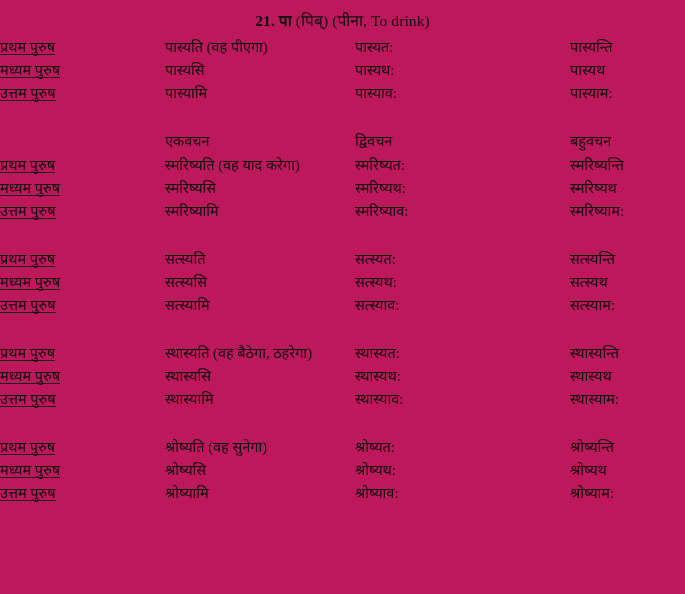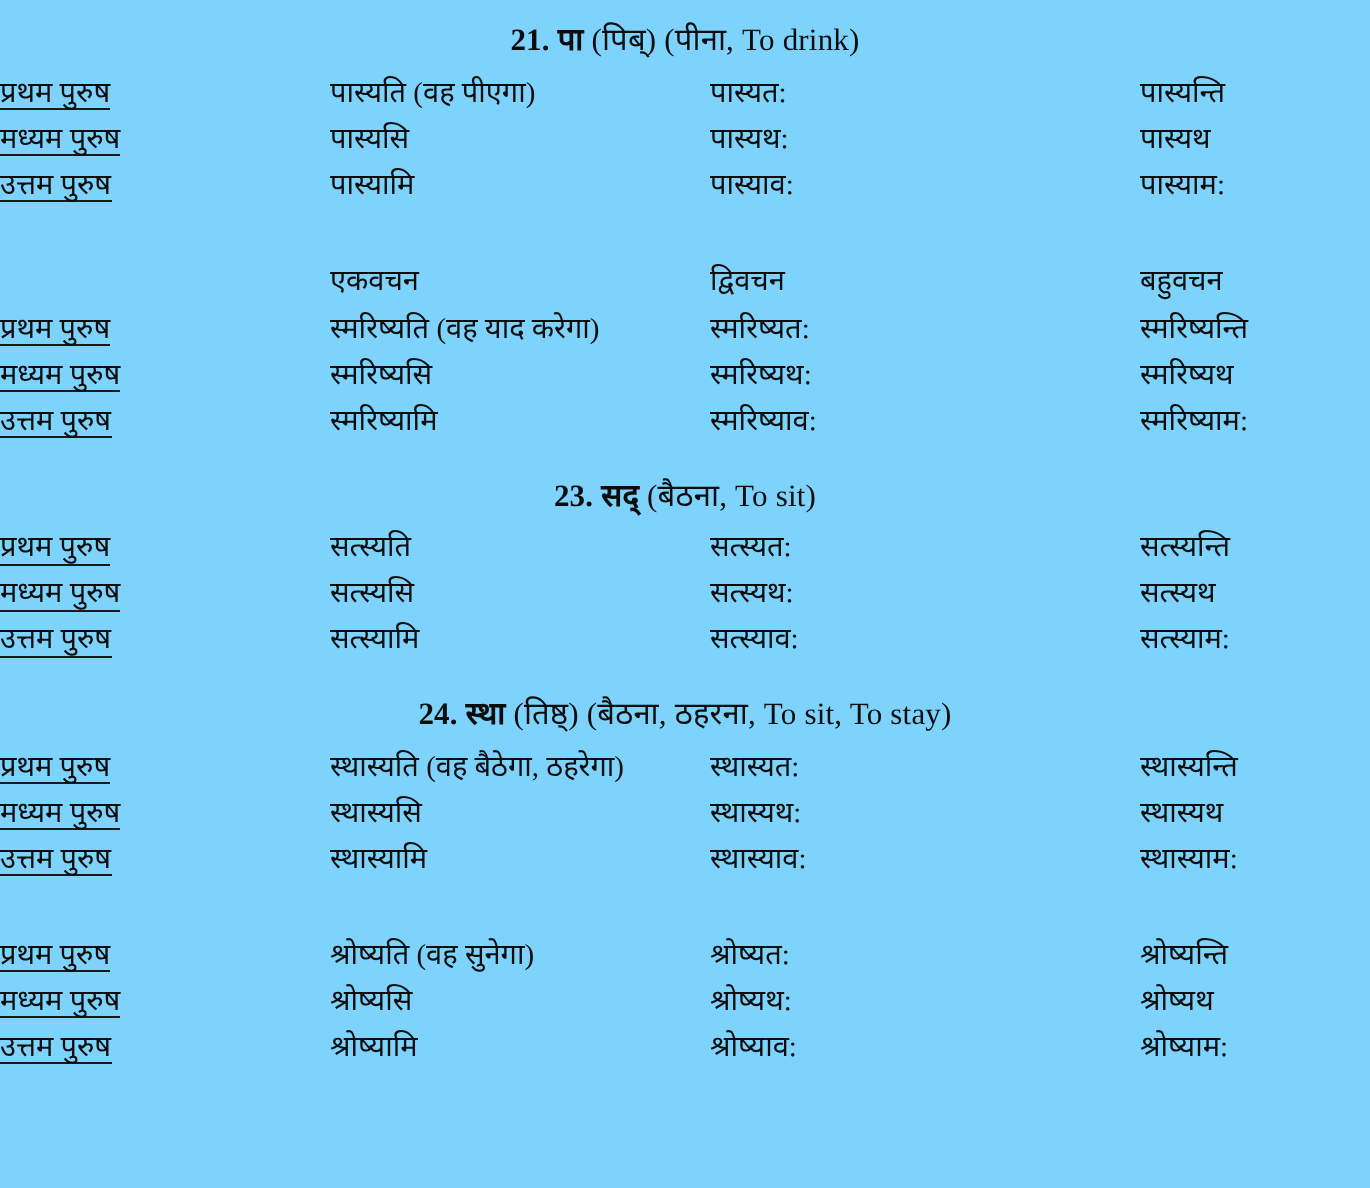"21. पा (पिब्) (पीना, To" .page { background: #7dd3fc -> #be185d }
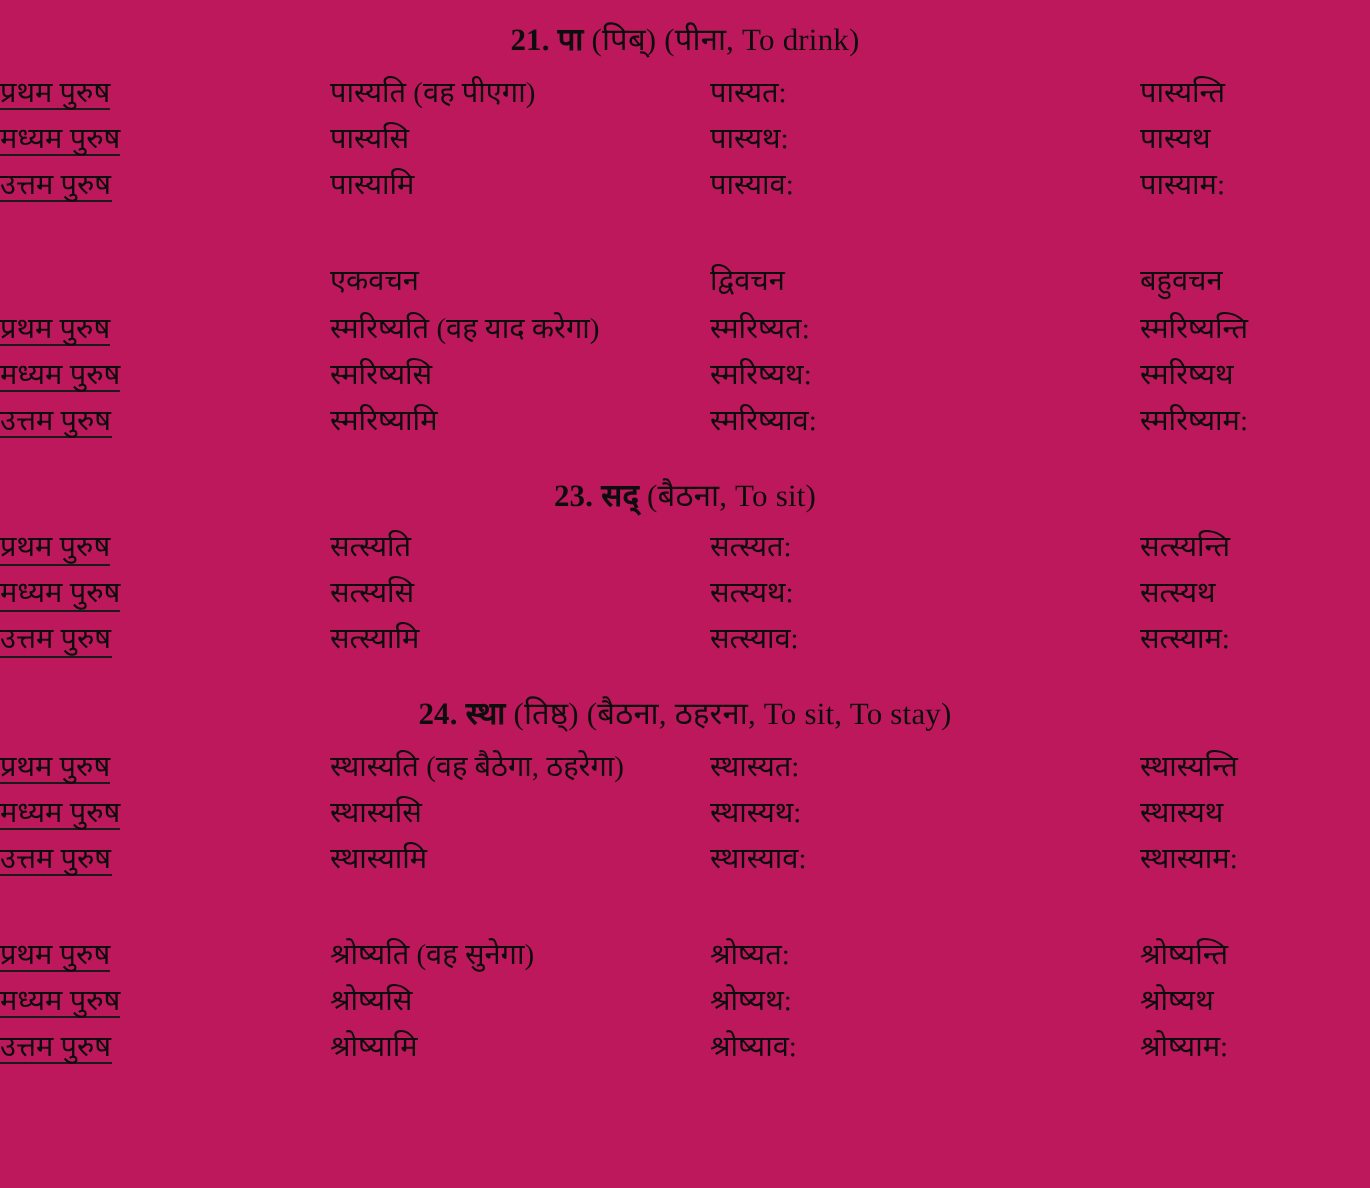"23. सद् (बैठना, To sit)" div.sec-title { html: <div> <span>23.</span> <span>सद्</span> <span>(बैठना, To sit)</span> </div> -> none }
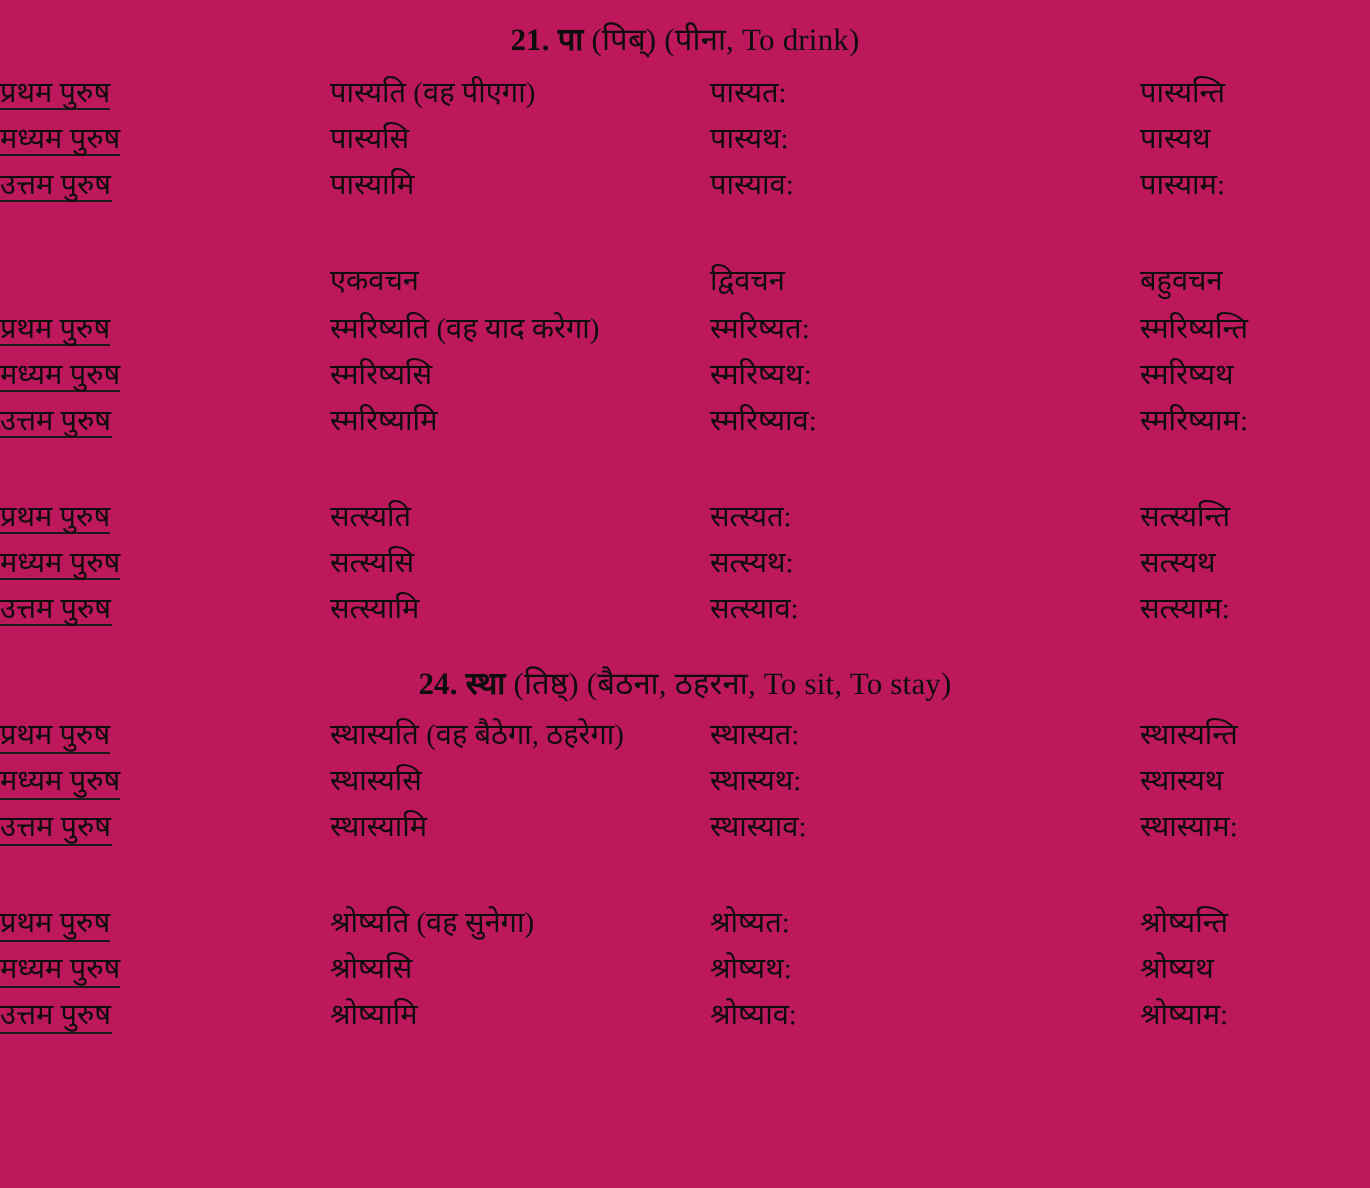"24. स्था (तिष्ठ्) (बैठना, ठहरना," div.sec-title { html: <div> <span>24.</span> <span>स्था</span> <span>(तिष्ठ्)</span> <span>(बैठना, ठहरना, To sit, To stay)</span> </div> -> none }
